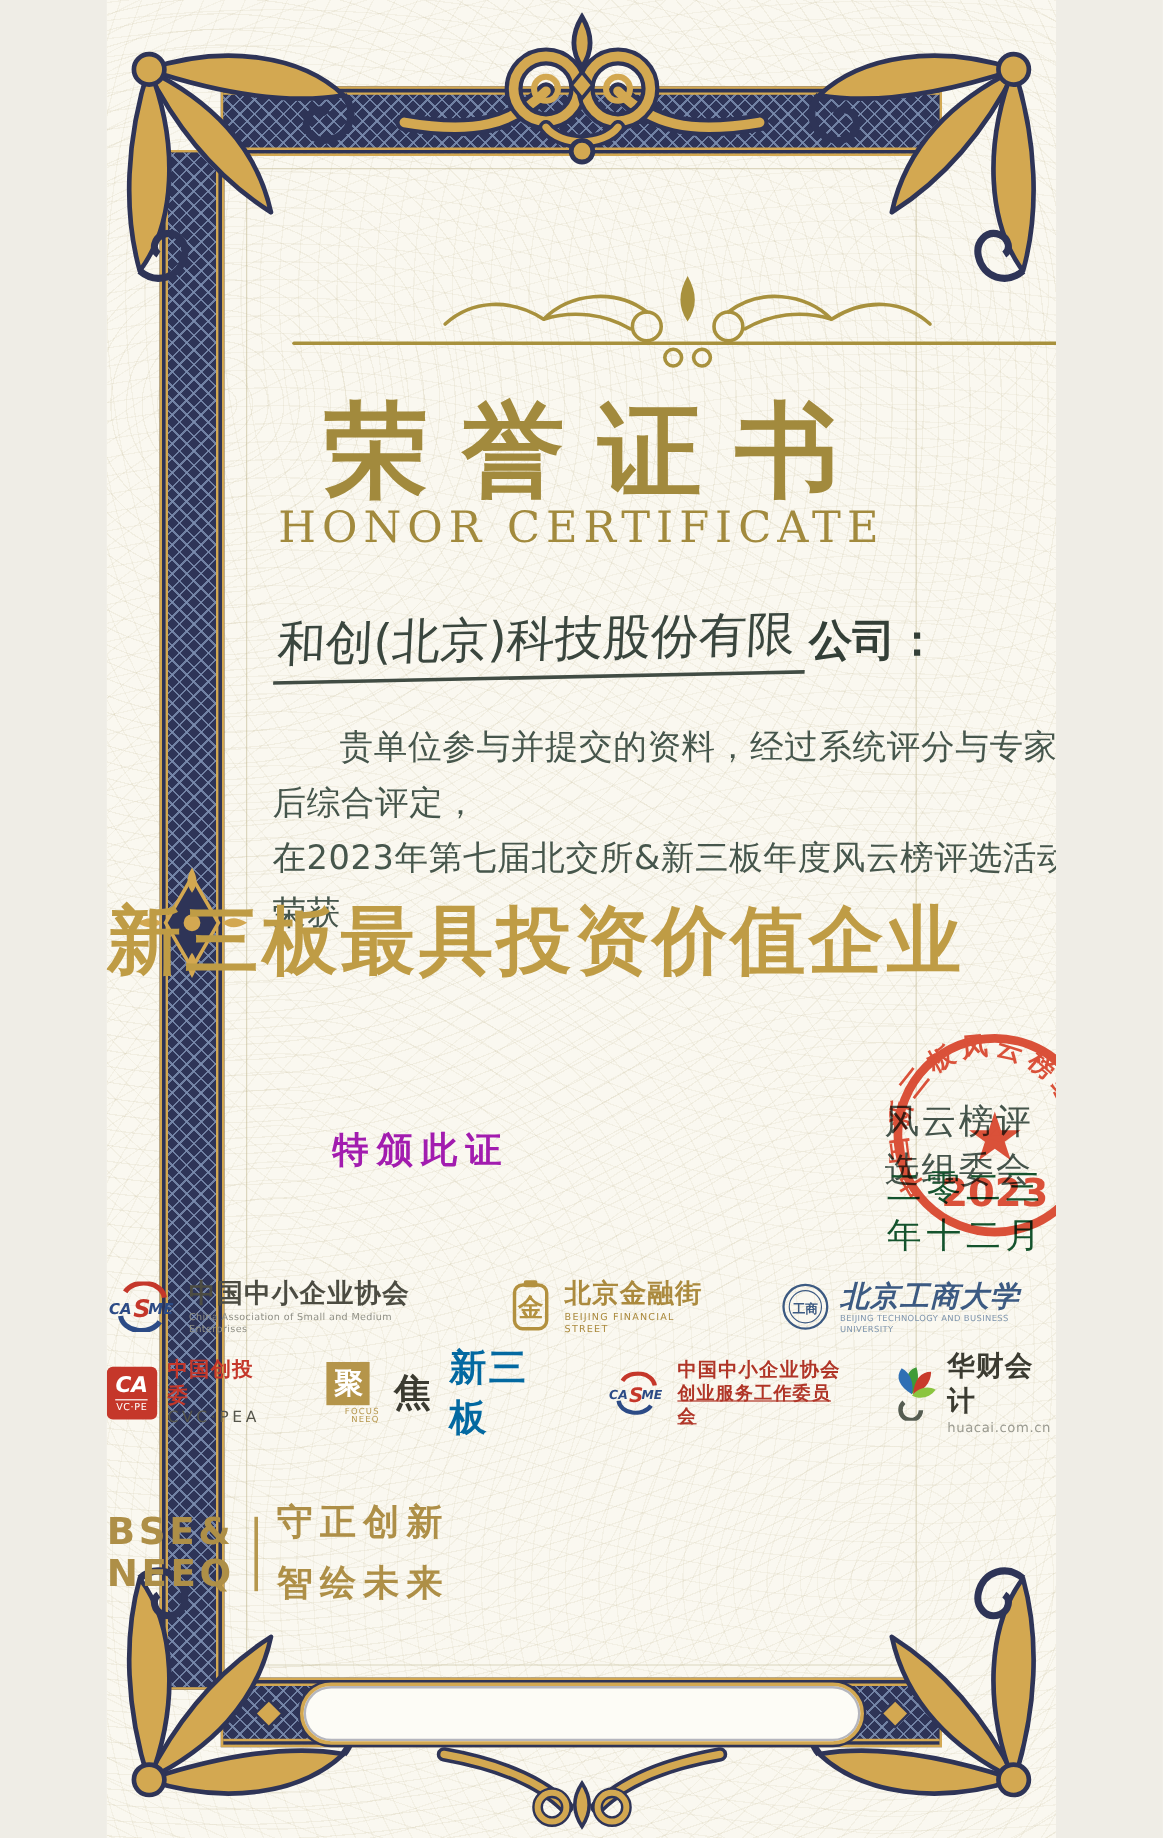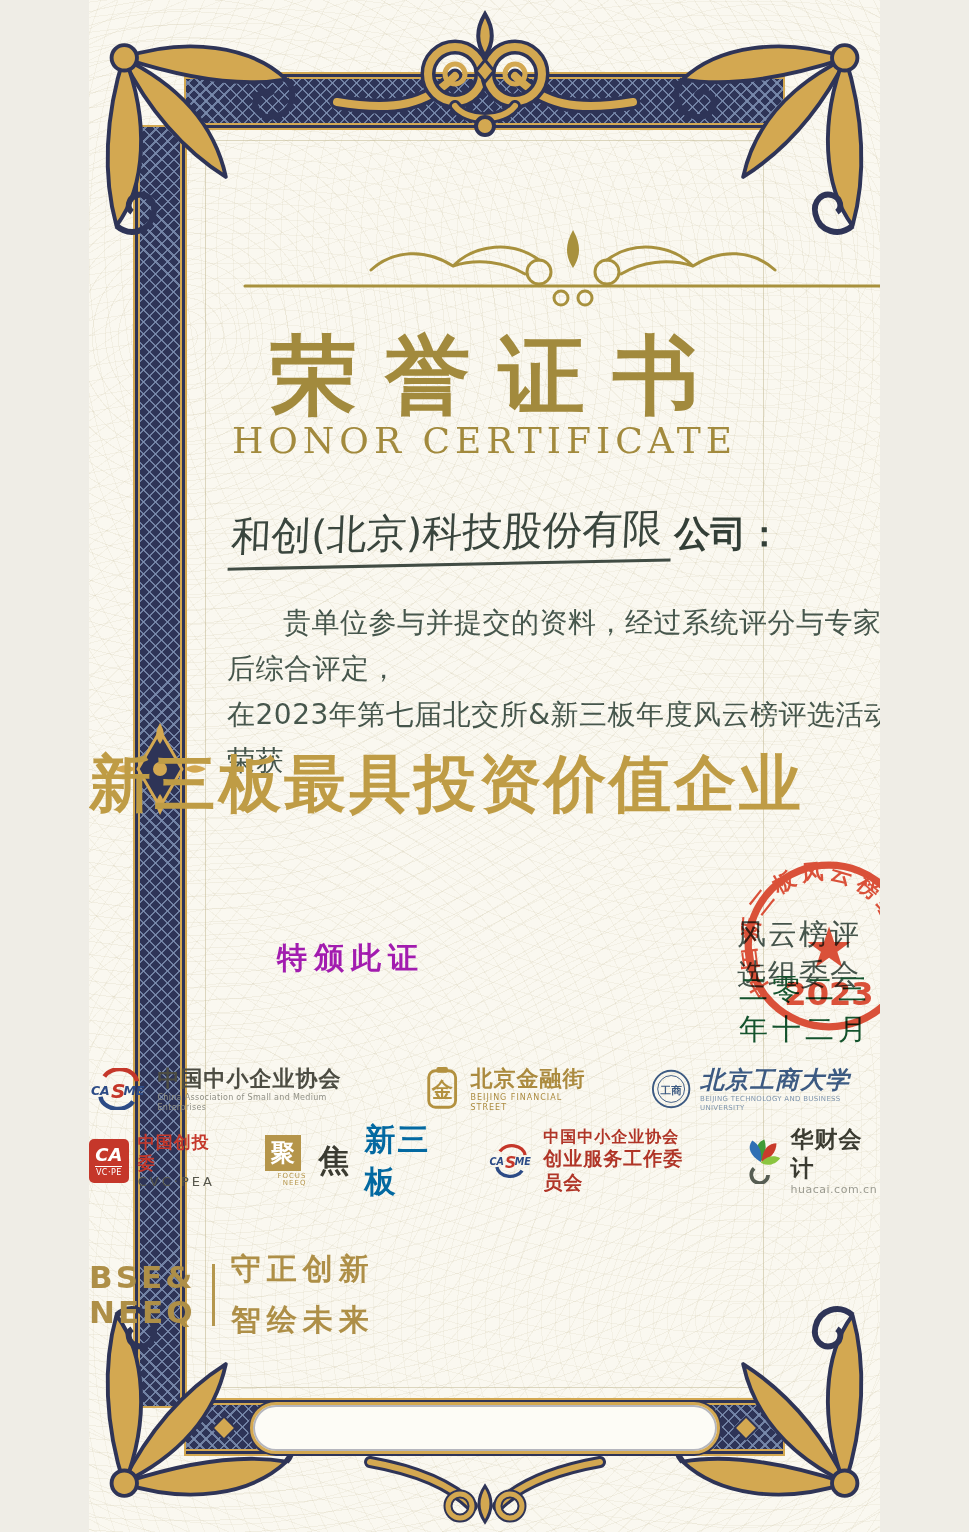"创业服务工作委员会" .red-co .sub { font-size: 19px -> 15px; text-decoration: none -> underline }
